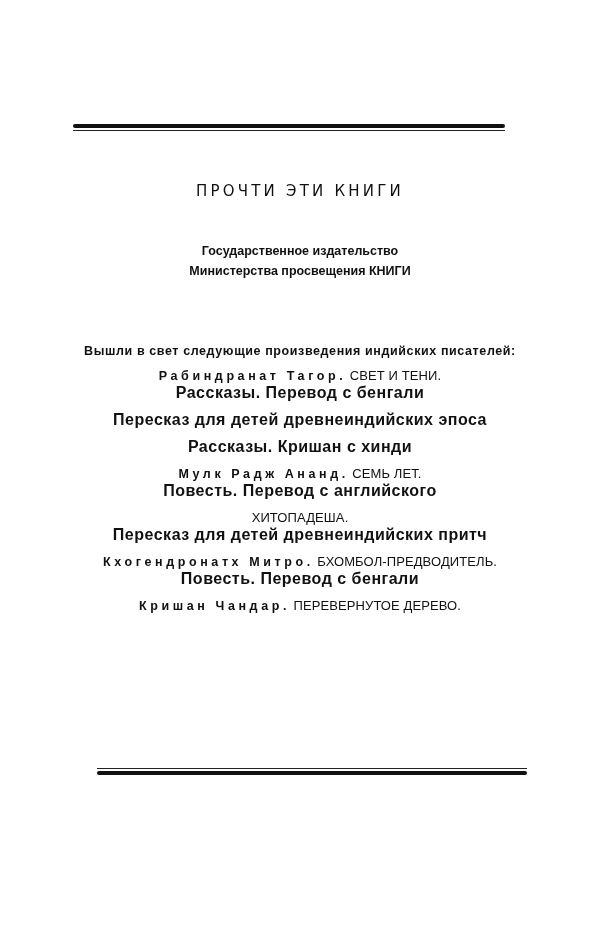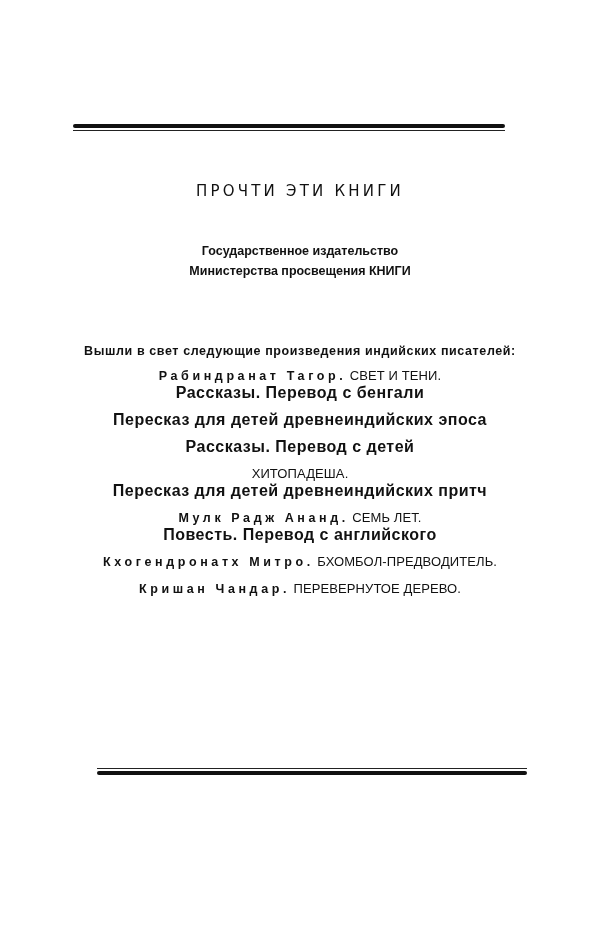"Рассказы. Перевод с детей" div.book-line2 { text: Перевод с детей -> Кришан с хинди }
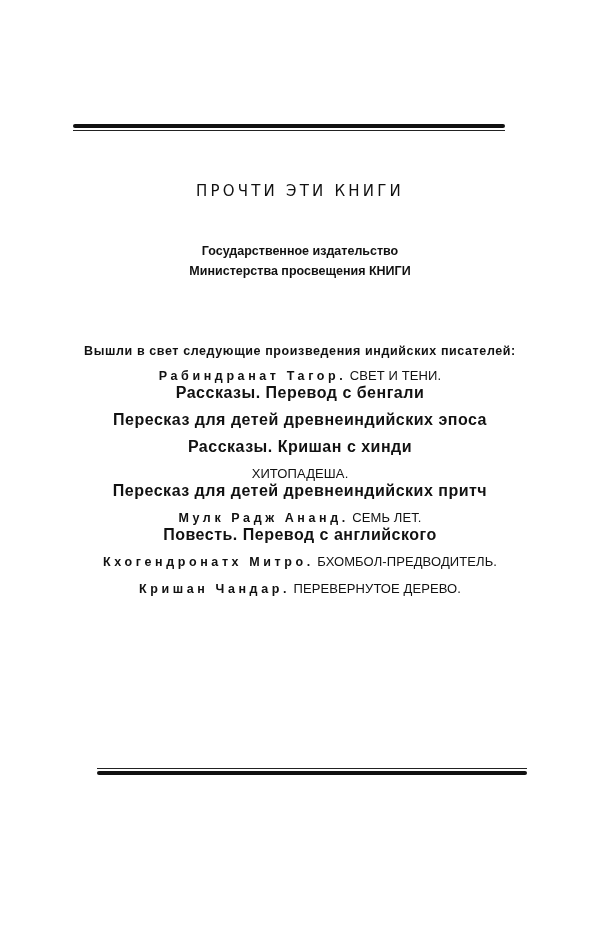"ХИТОПАДЕША." div.book { order: before "Мулк Радж Ананд. СЕМЬ ЛЕТ." -> after "Мулк Радж Ананд. СЕМЬ ЛЕТ." }
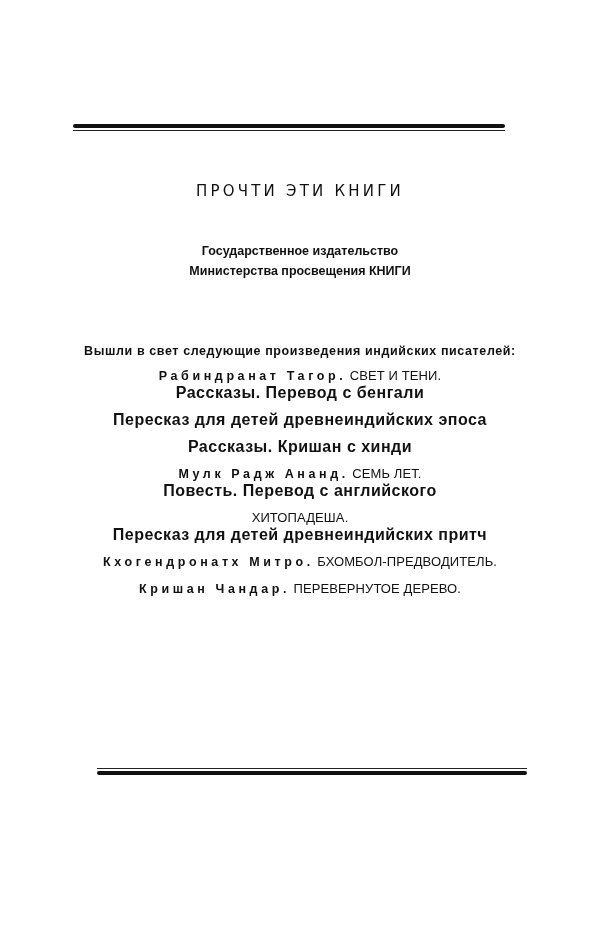"Повесть. Перевод с бенгали" div.book-line2 { html: none -> <div>Повесть. Перевод с бенгали</div> }
